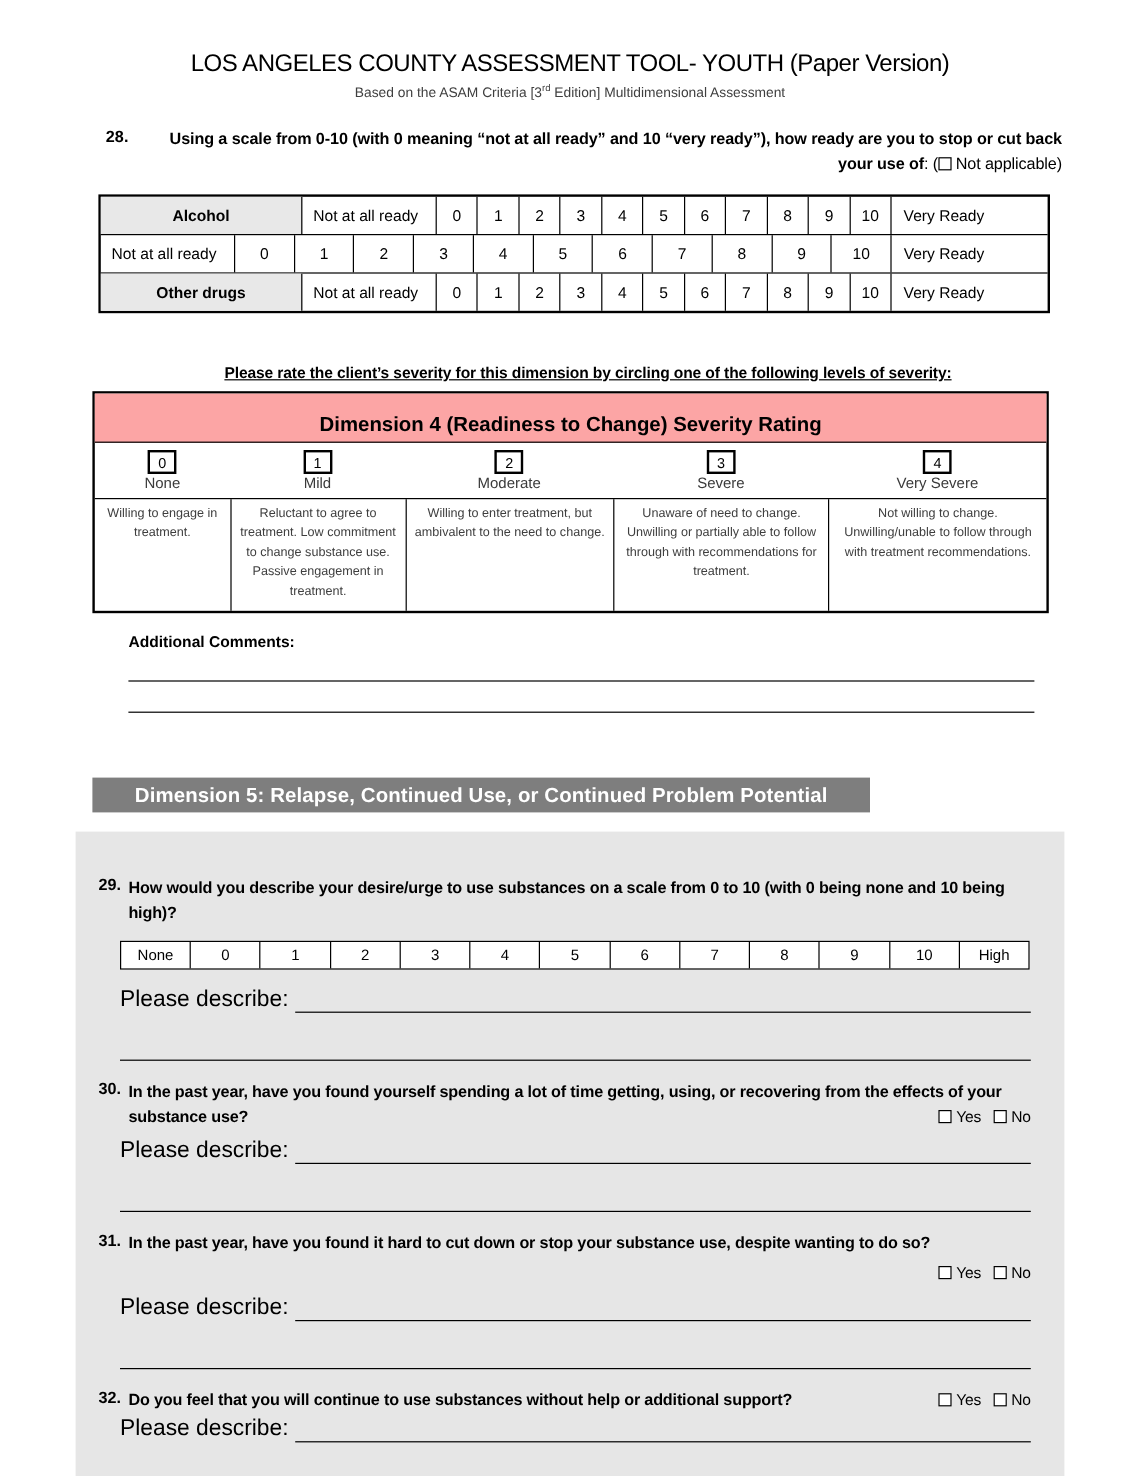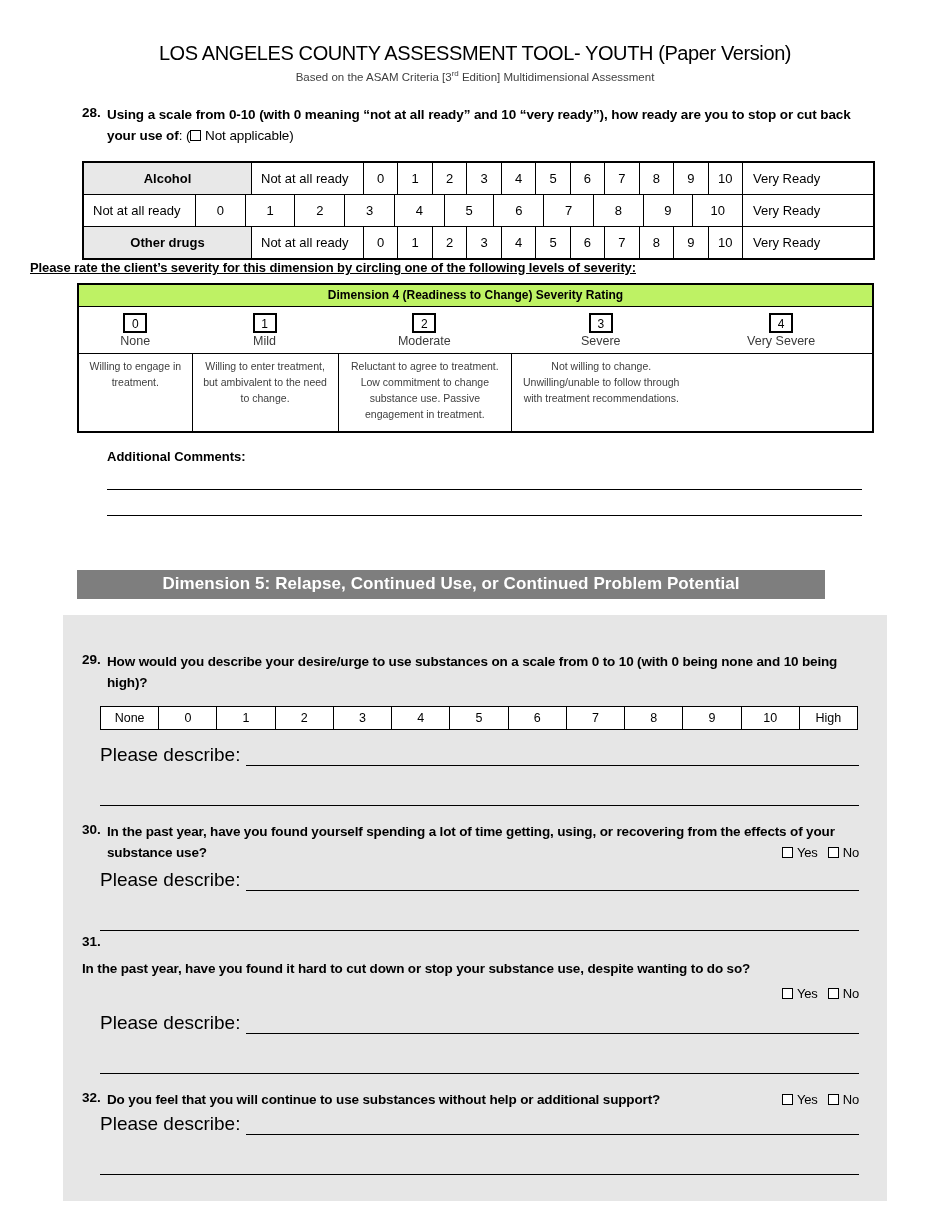"28." .q28 { text-align: none -> right }
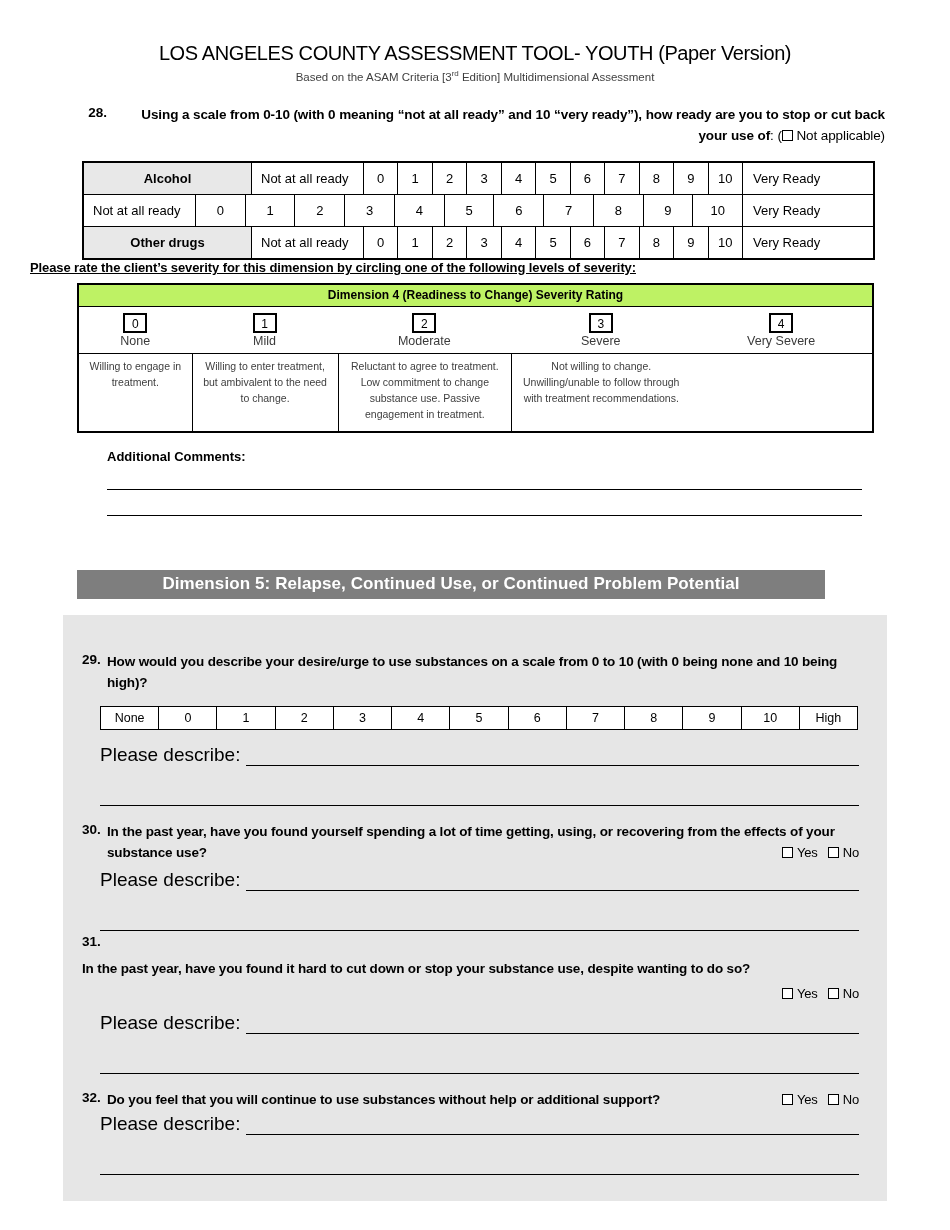"Please rate the client’s severity" .sev-instr { margin-top: none -> 42px; text-align: none -> center }
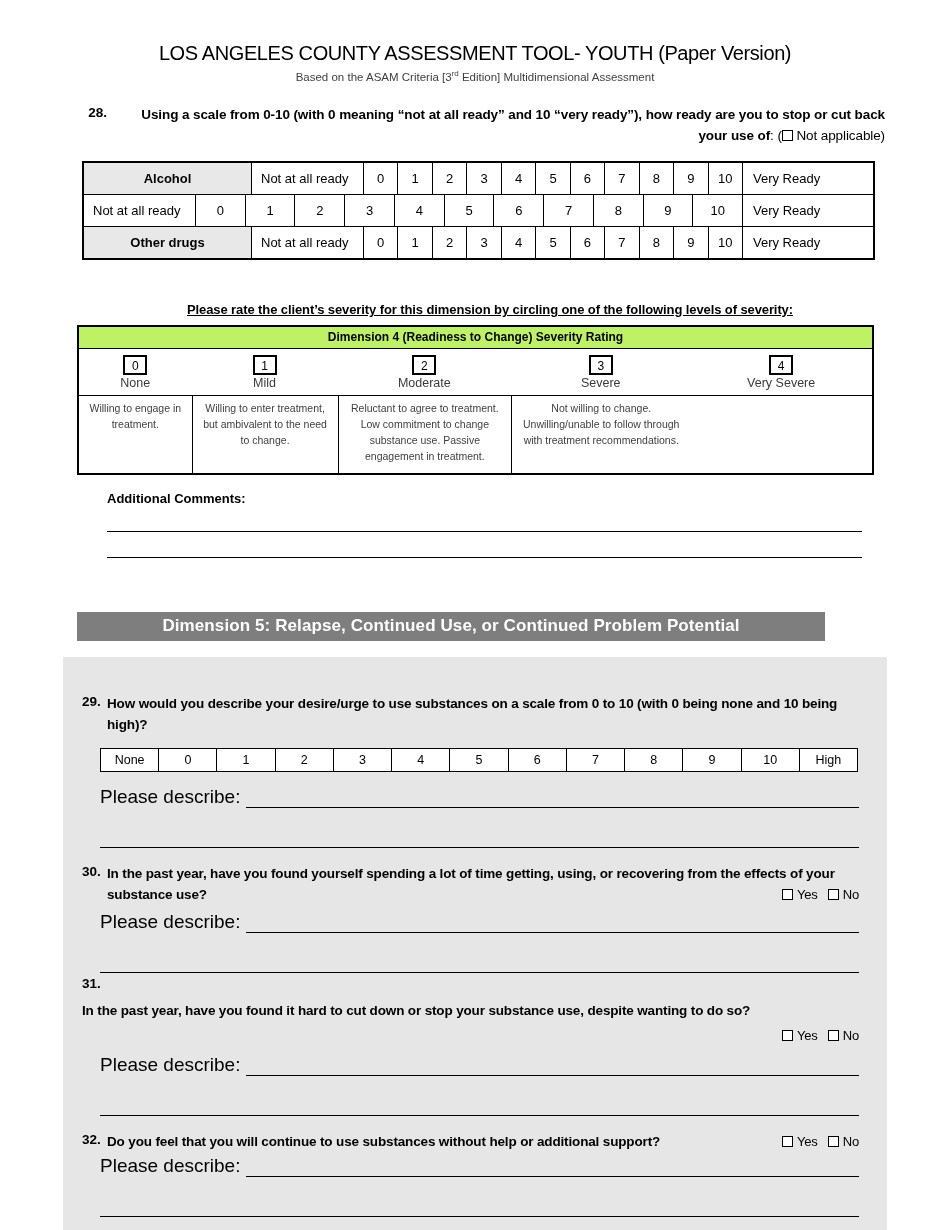"Dimension 4 (Readiness to Change)" .sev-head { background: #bef264 -> #fca5a5; font-size: 12px -> 17px; padding: 3px 0 4px -> 16px 0 4px }
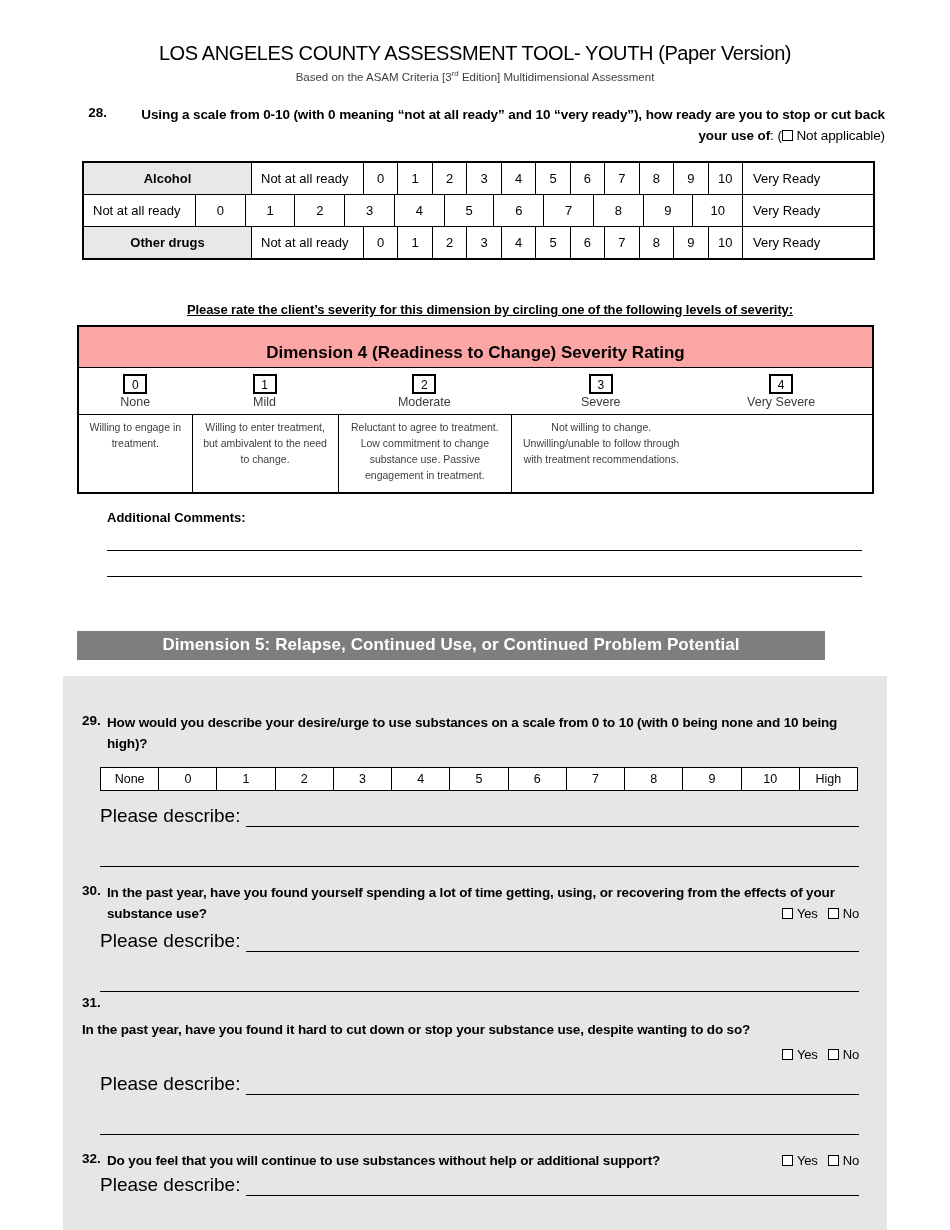"Willing to enter treatment, but" div.sev-desc-col { order: before "Reluctant to agree to treatment." -> after "Reluctant to agree to treatment." }
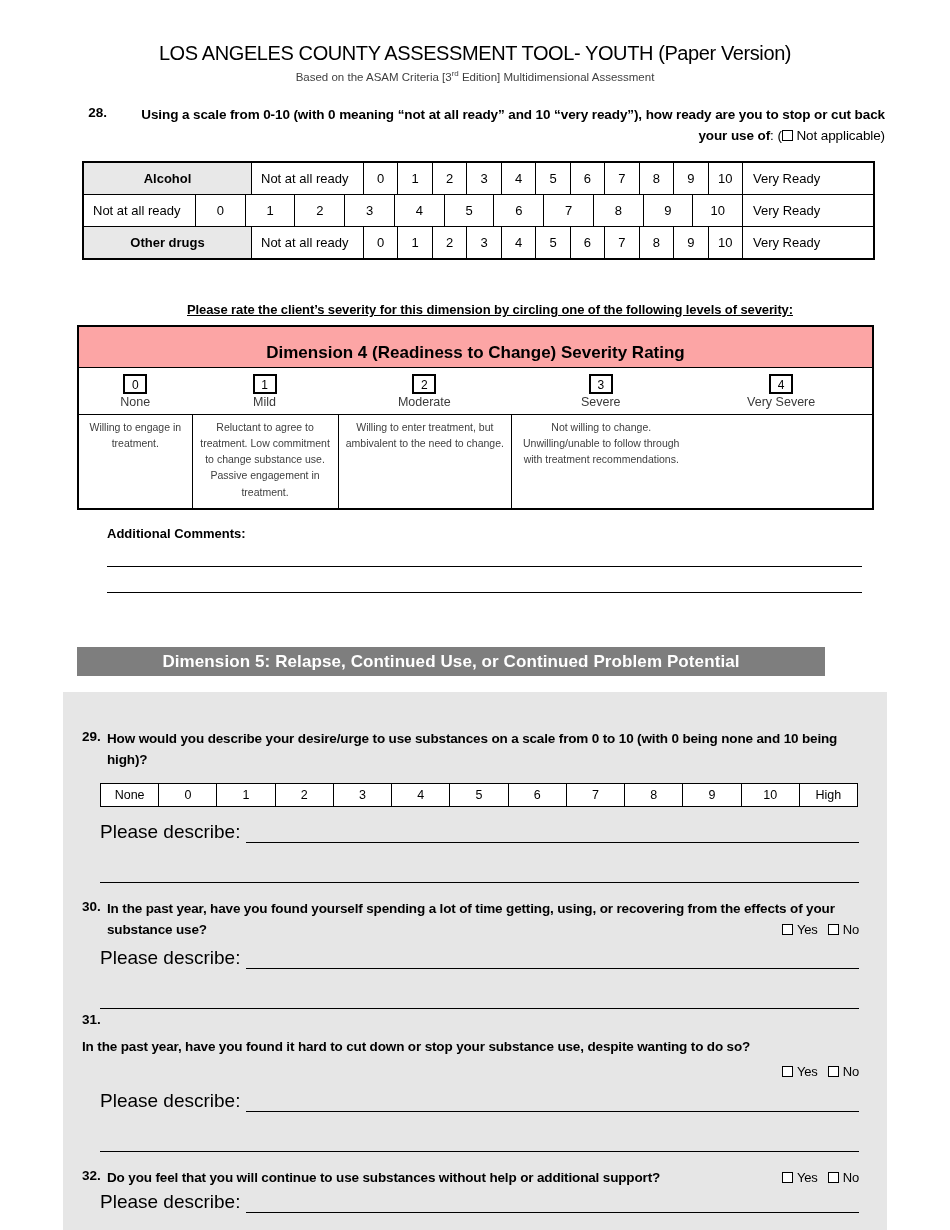"Unaware of need to change." div.sev-desc-col { html: none -> <div>Unaware of need to change. Unwilling or partially able to follow through with recommendations for treatment.</div> }
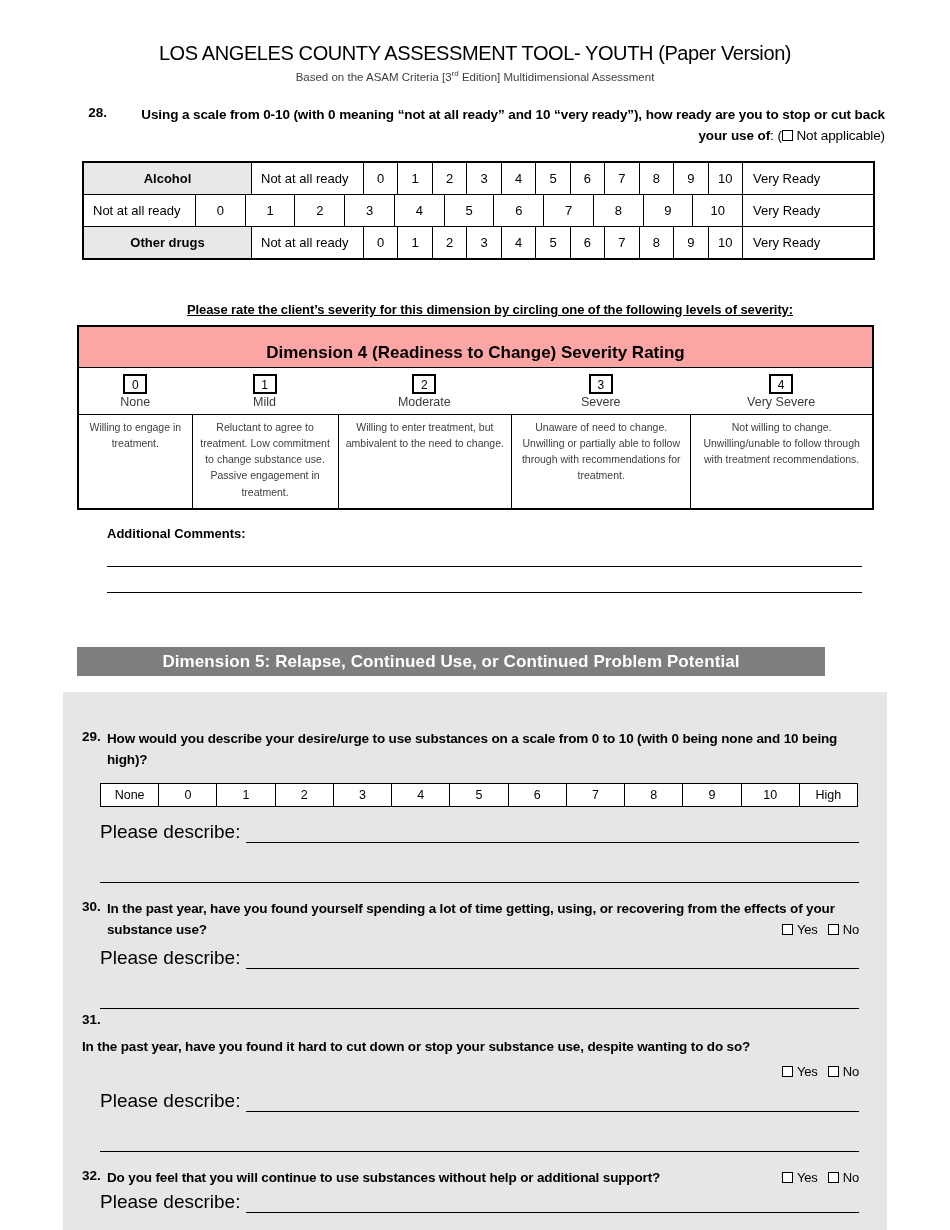"Dimension 5: Relapse, Continued Use," .banner { width: 748px -> 648px }
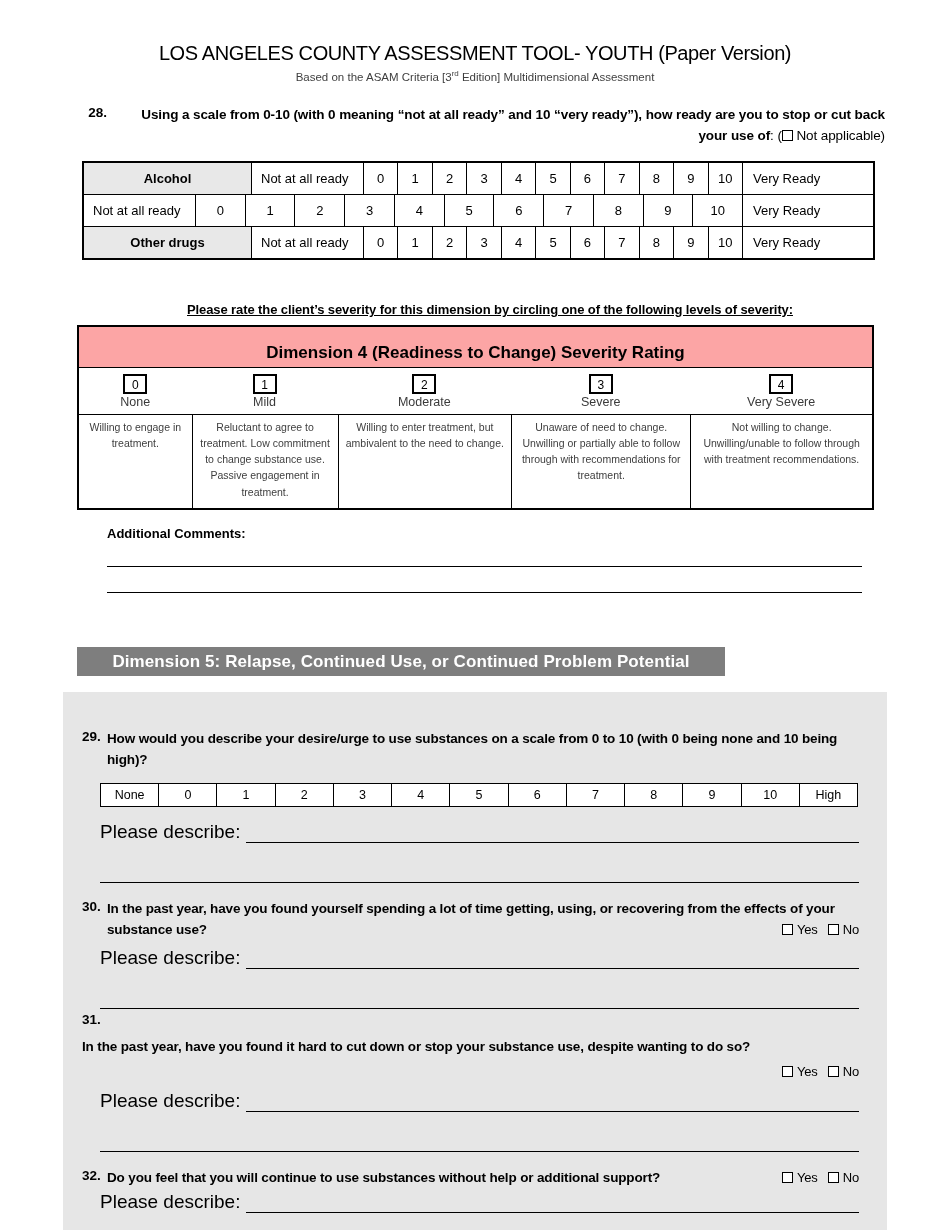"31." div.q { flex-direction: column -> none; margin-top: 3px -> 16px }
